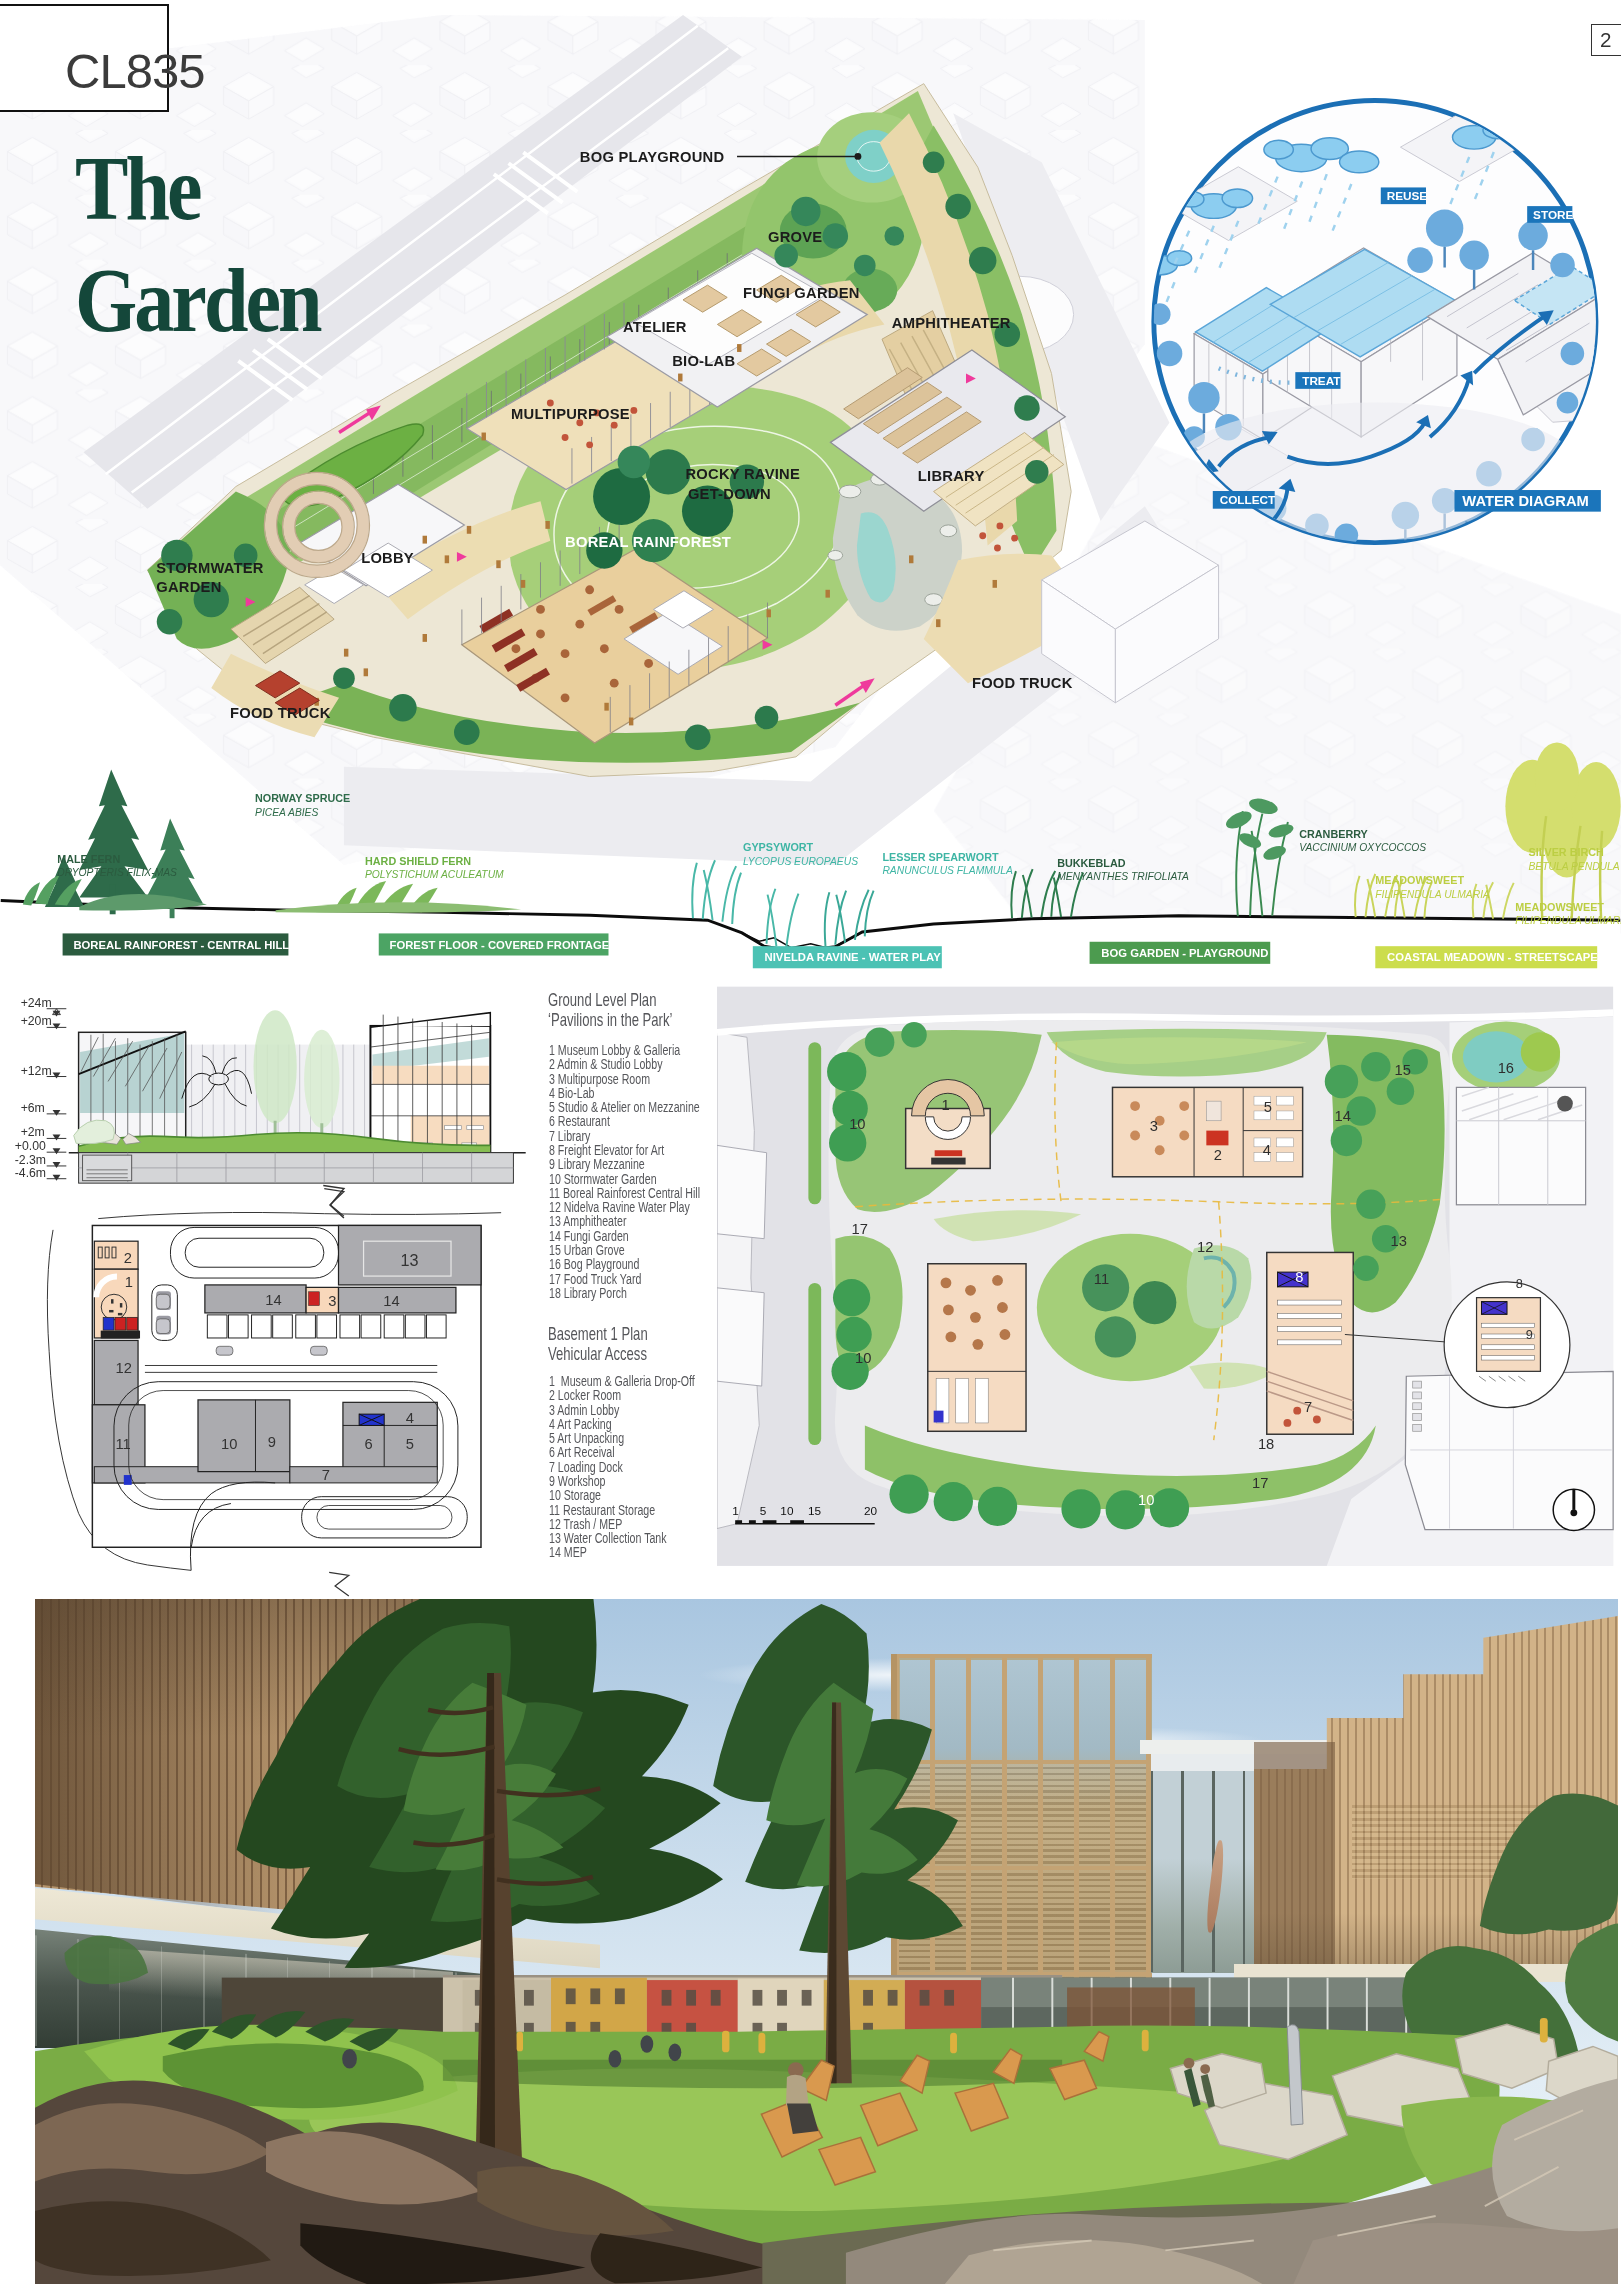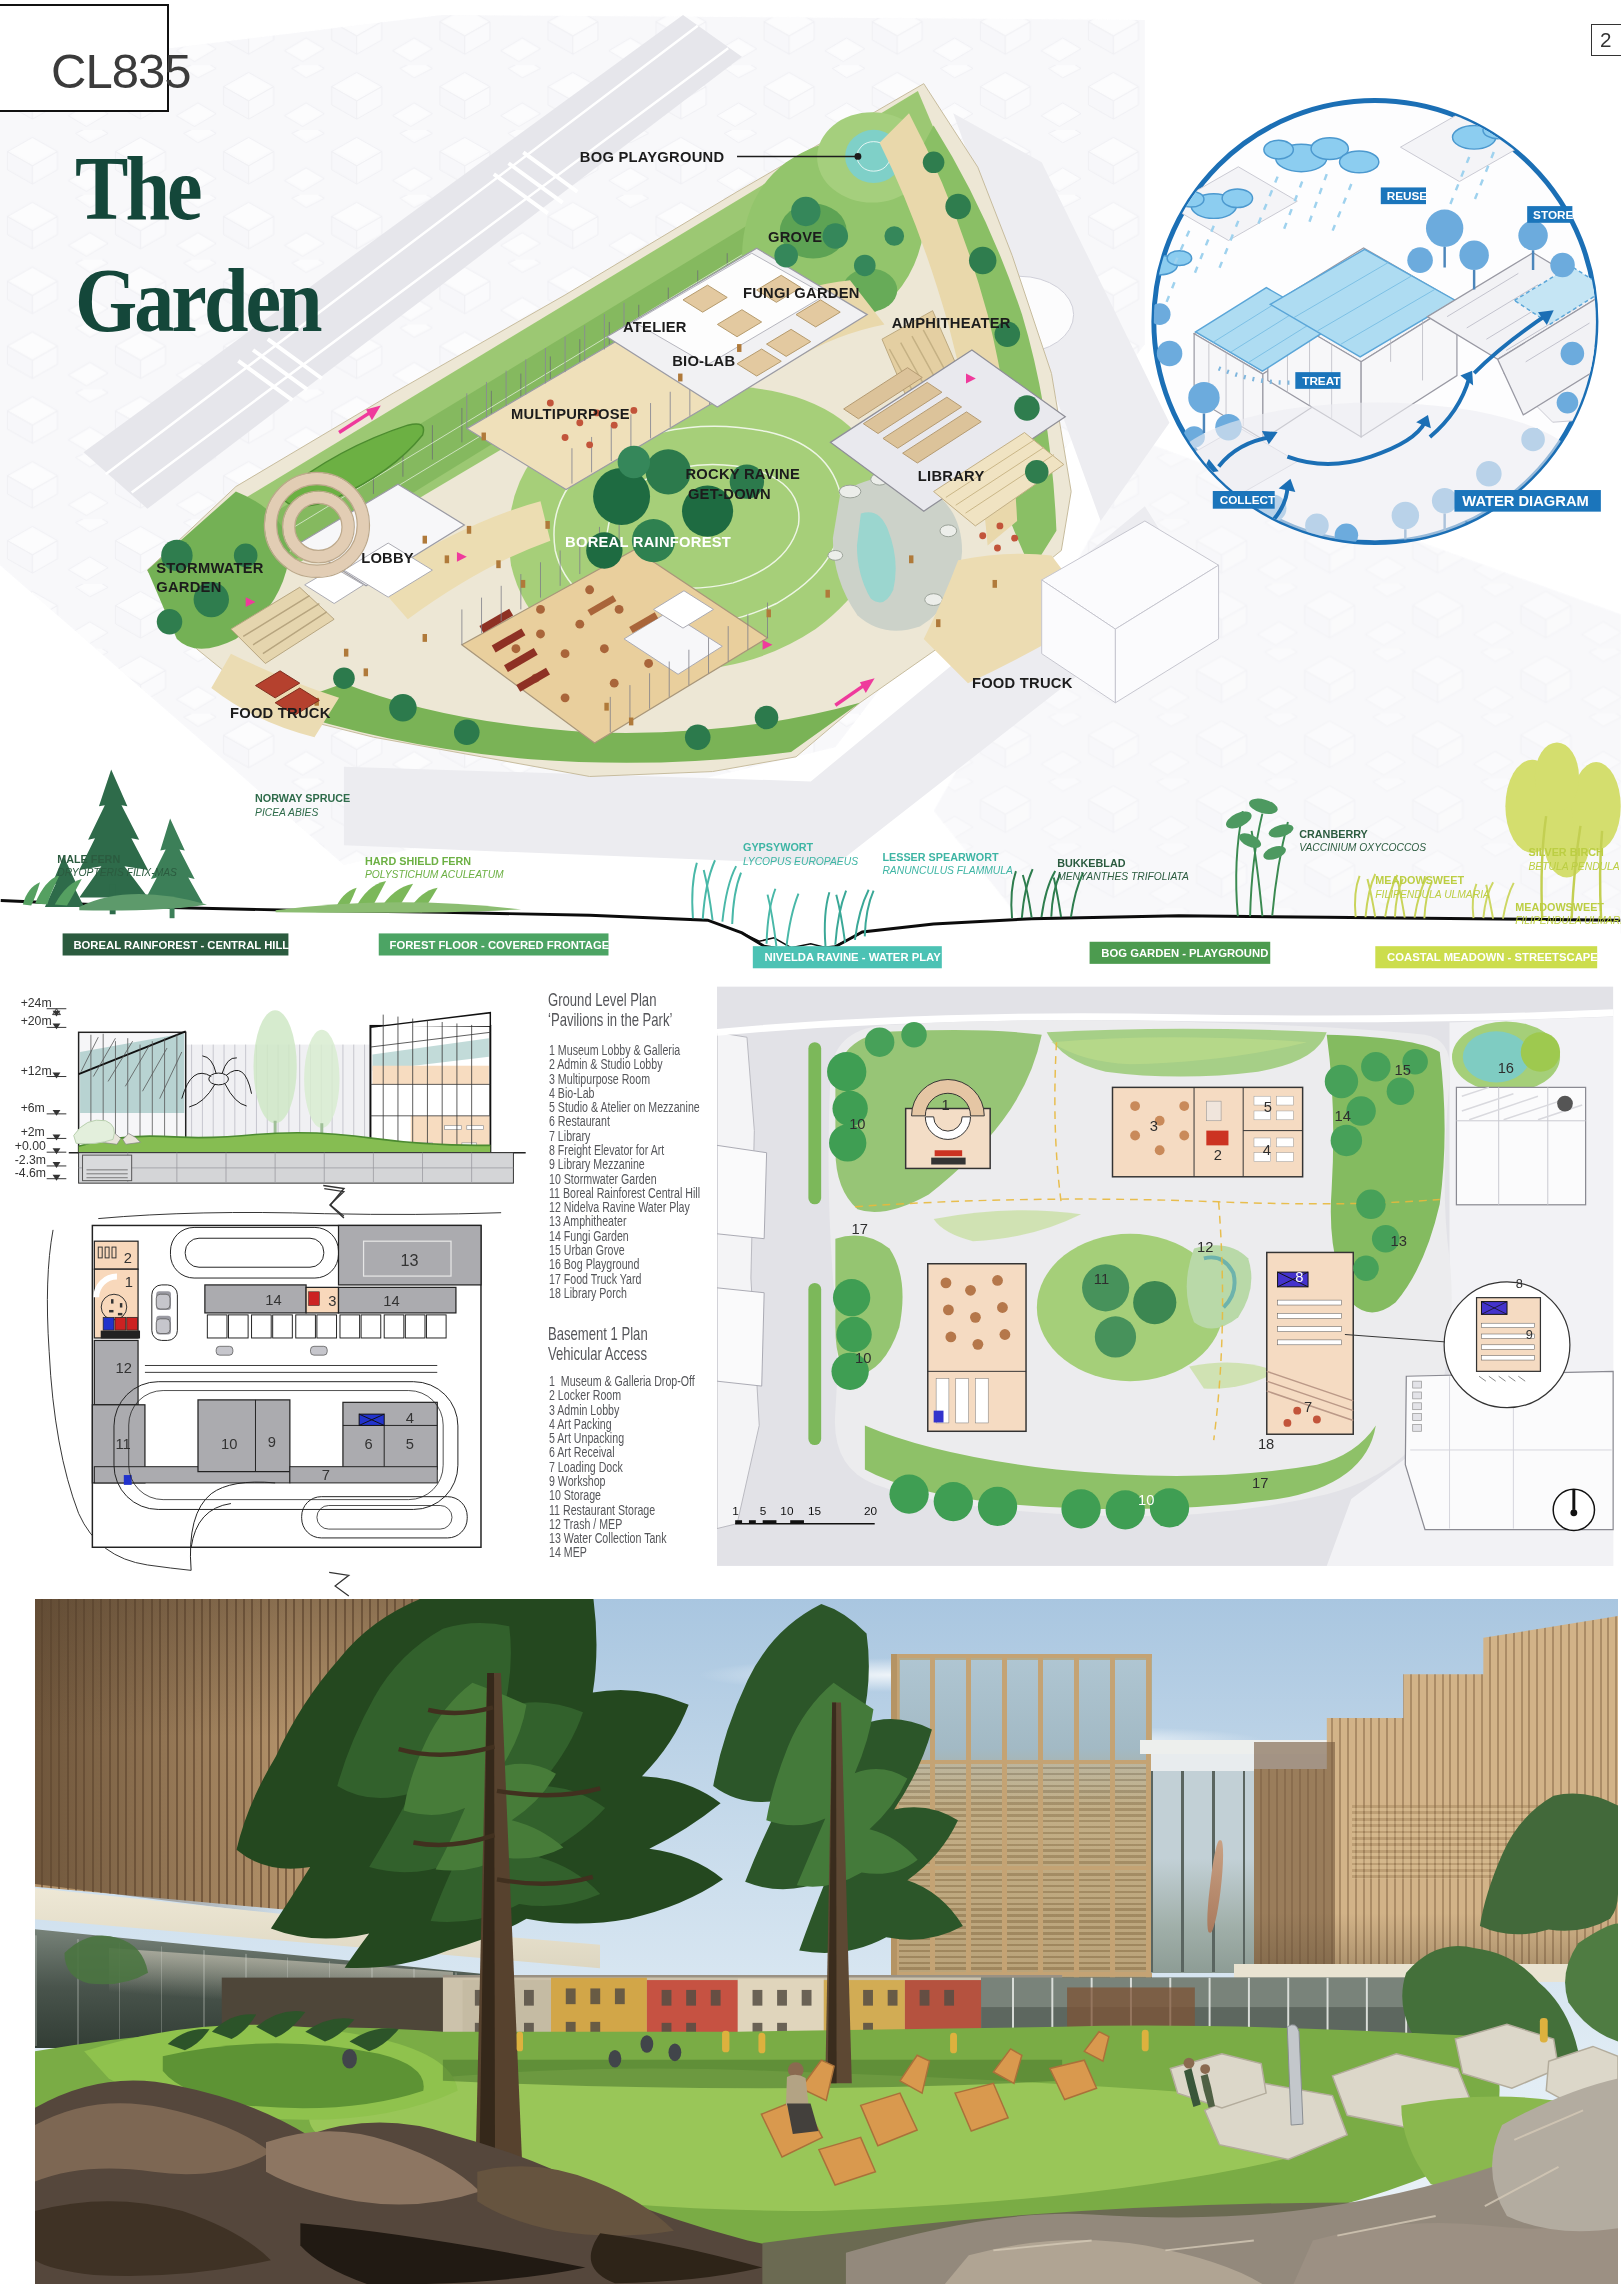"CL835" div.abs { left: 51px -> 65px }
